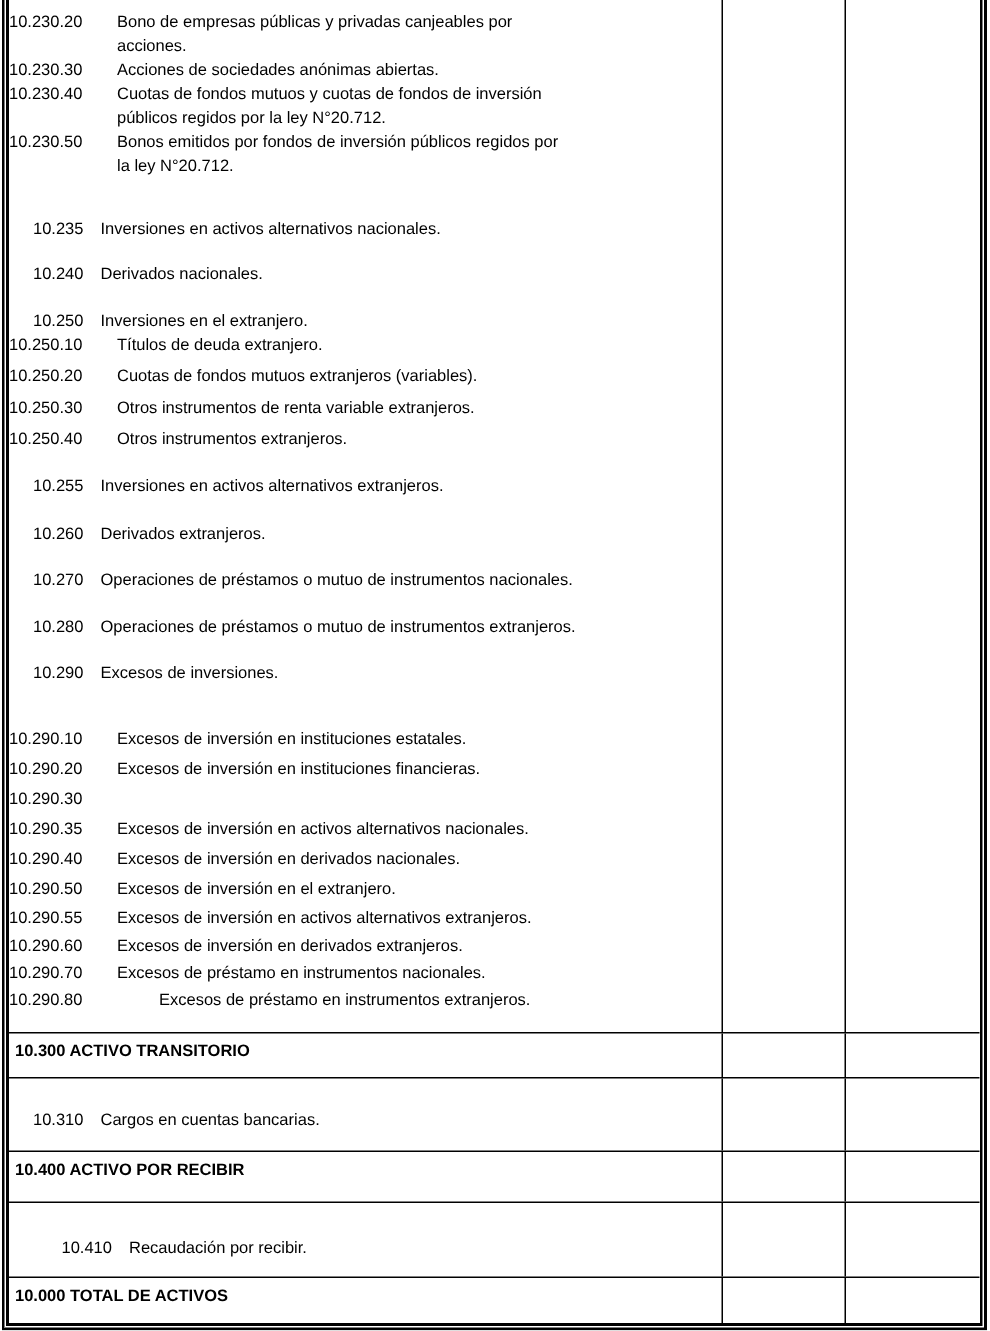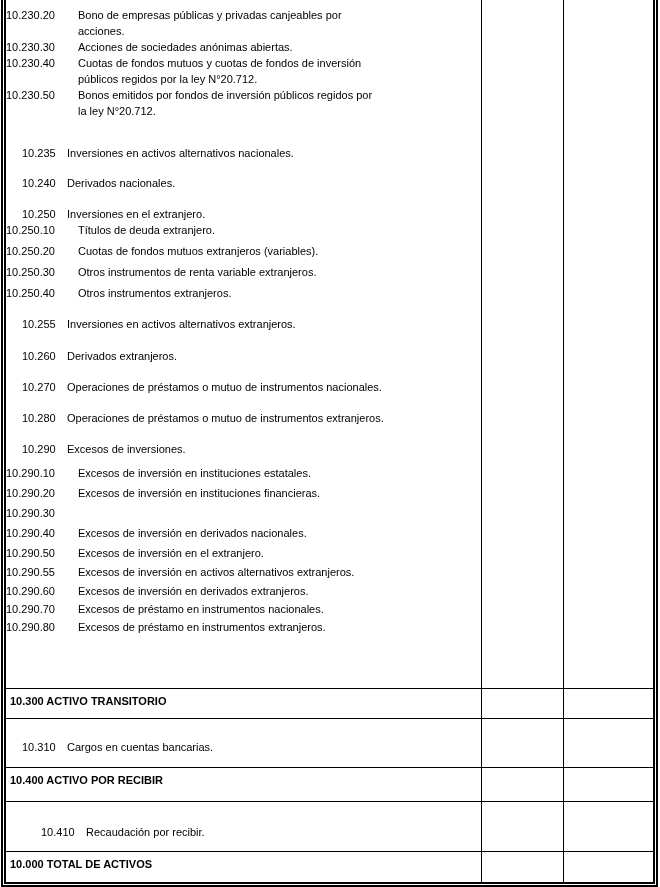"10.290.10" div.item { margin-top: 8px -> 28px }
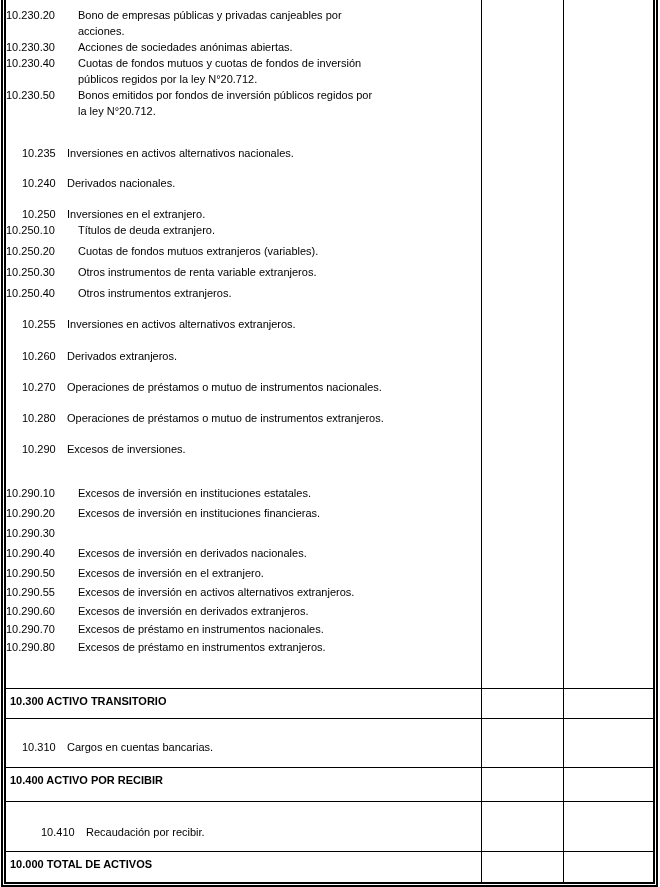"10.290.35" div.item { html: none -> <div> <span>10.290.35</span> <span> <div>Excesos de inversión en activos alternativos nacionales.</div> </span> </div> }
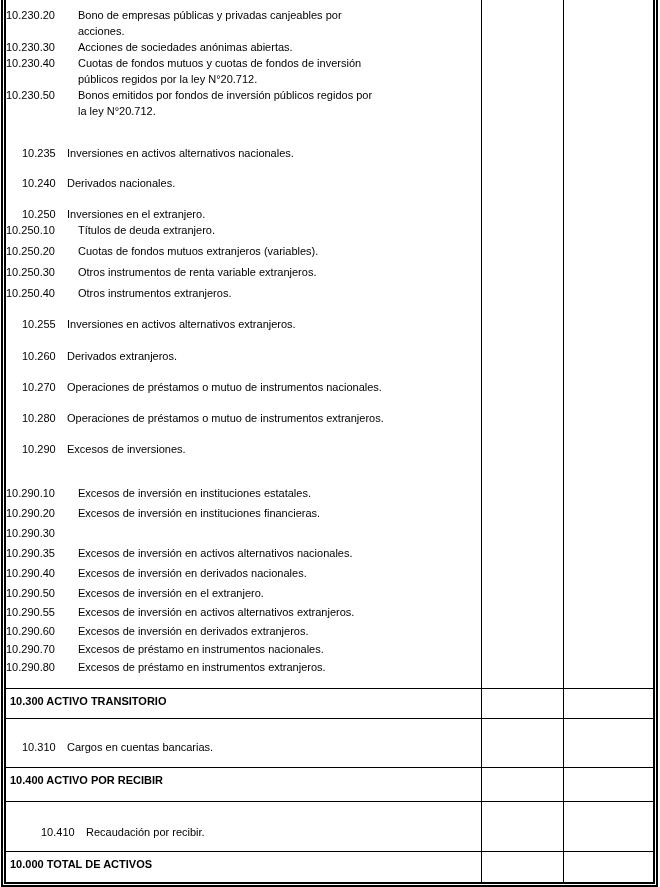"10.290.80" div.item { gap: none -> 28px }
